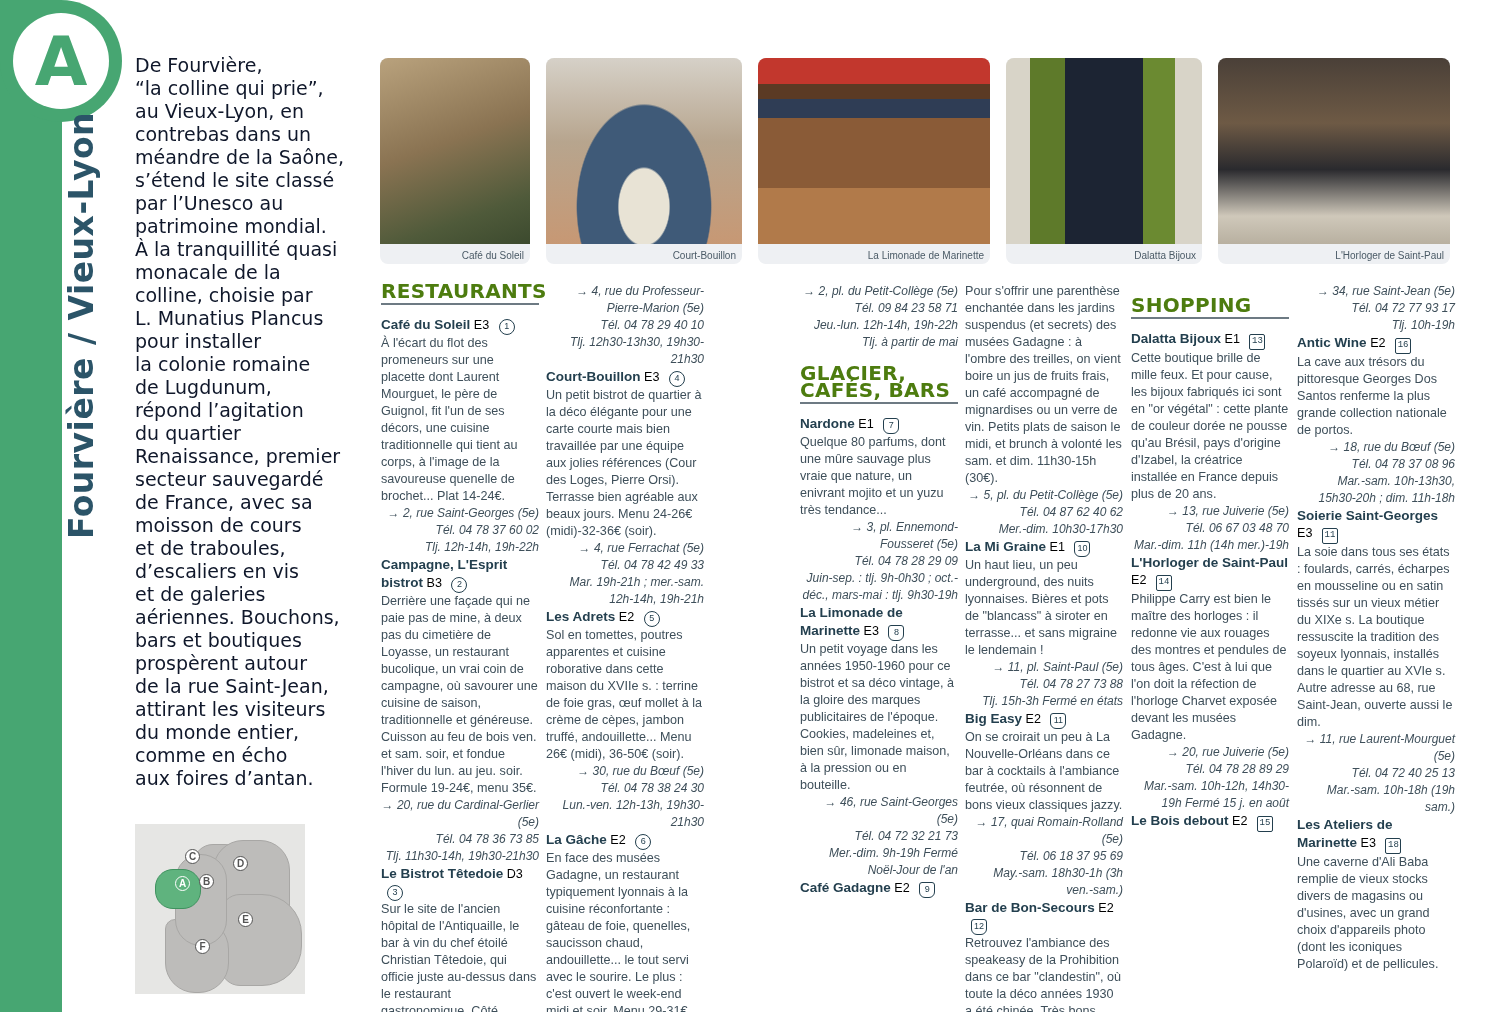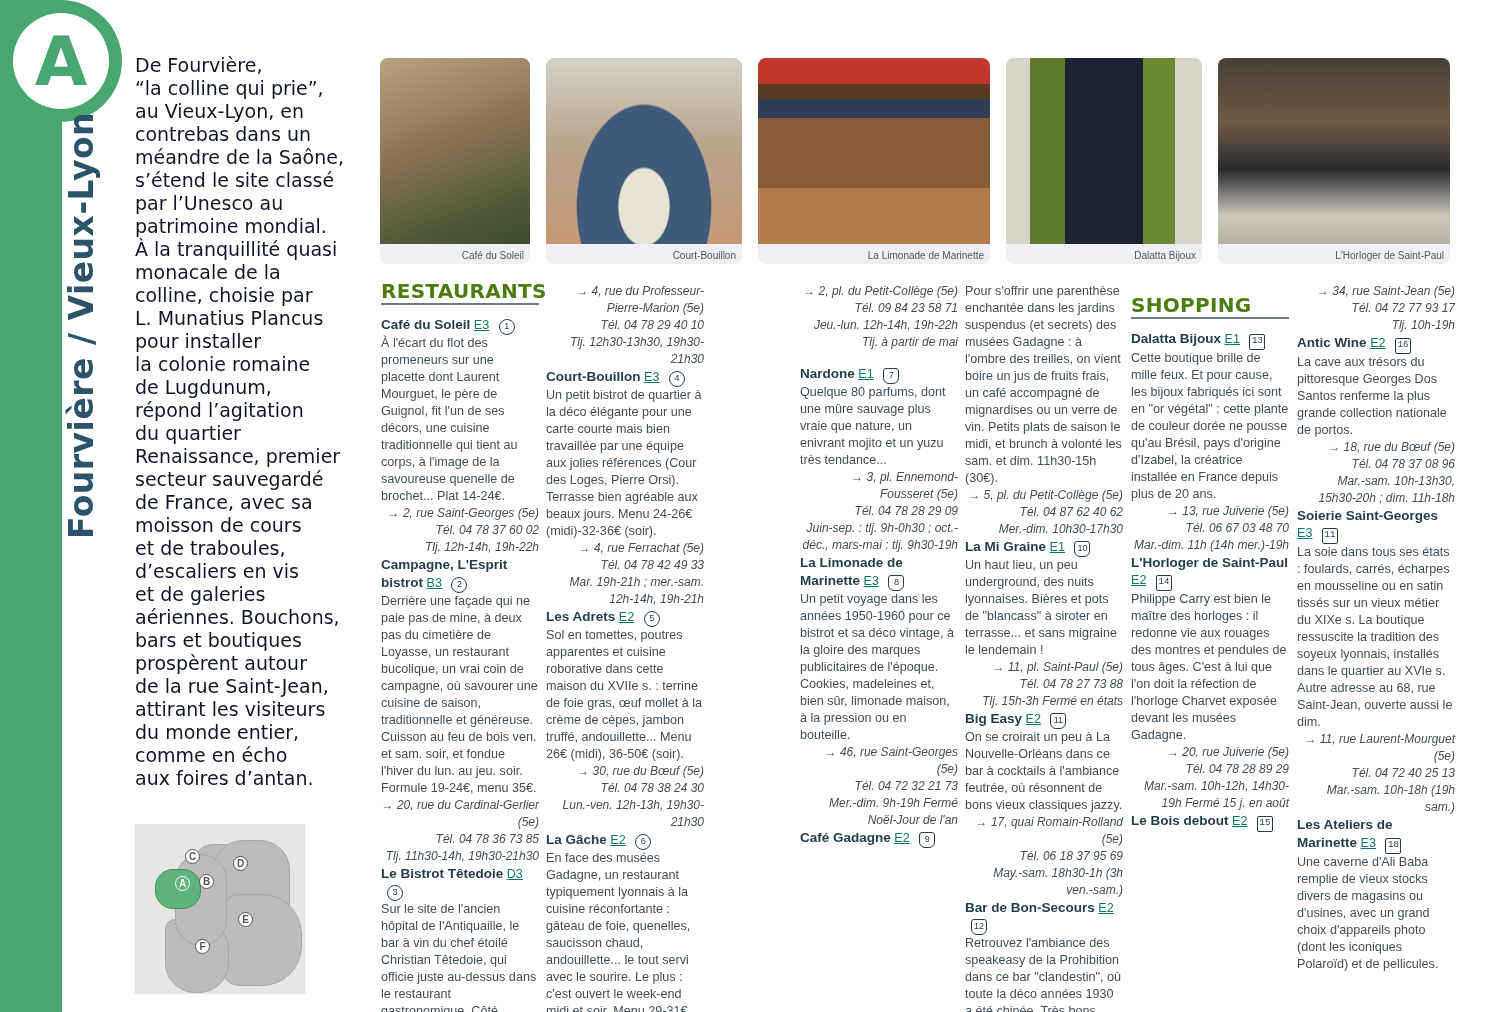"E3" .entry-ref { color: #0f766e -> #000000; text-decoration: underline -> none }
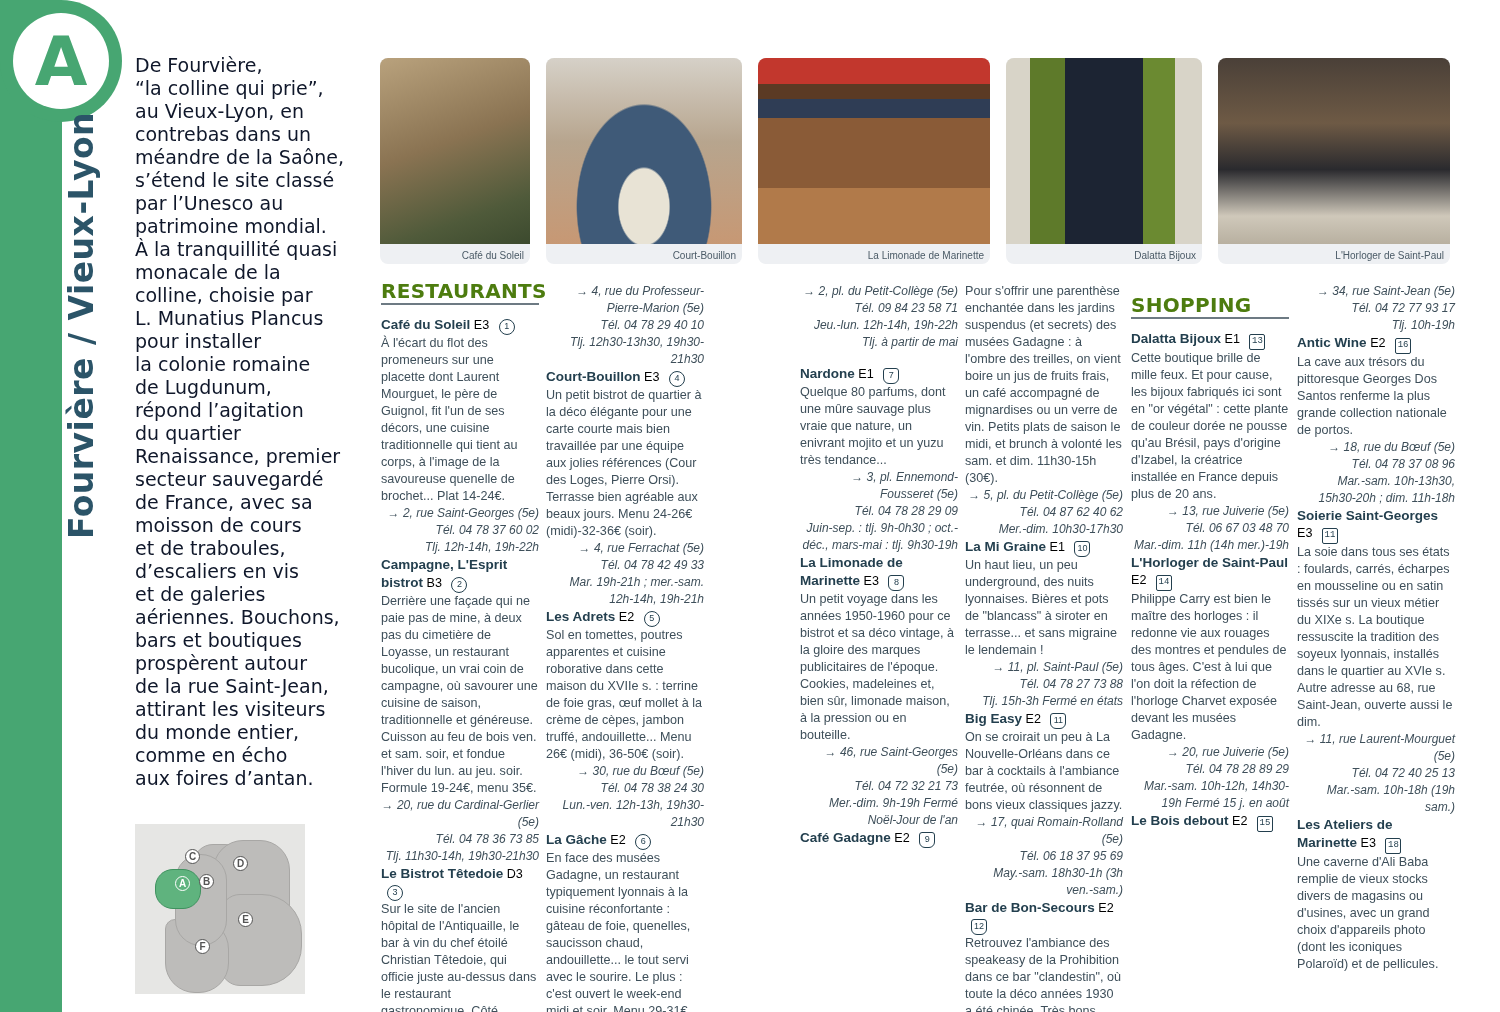"GLACIER, CAFÉS, BARS" div.section-title { html: none -> <div>GLACIER, CAFÉS, BARS</div> }
